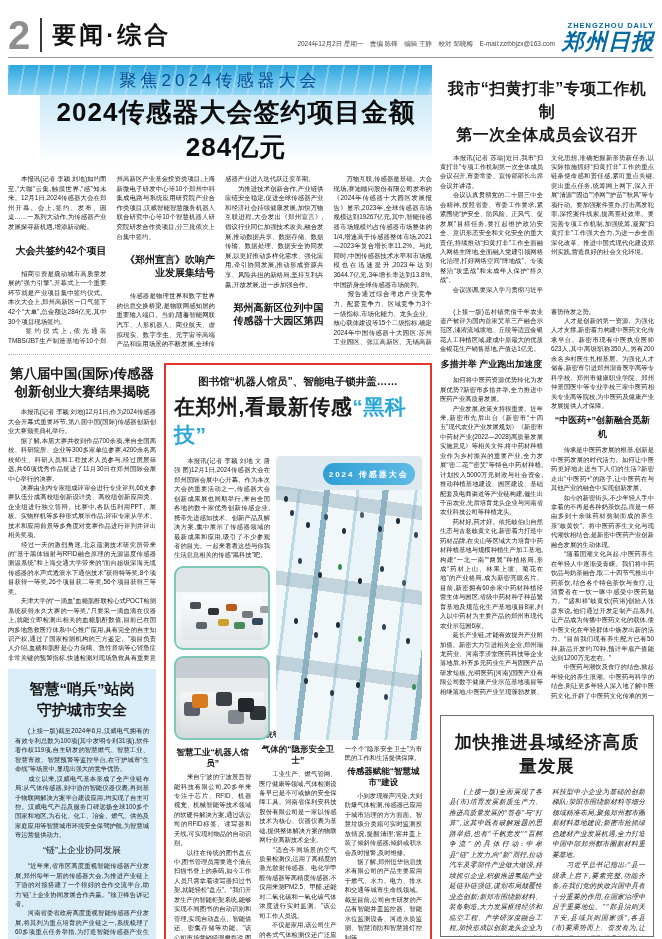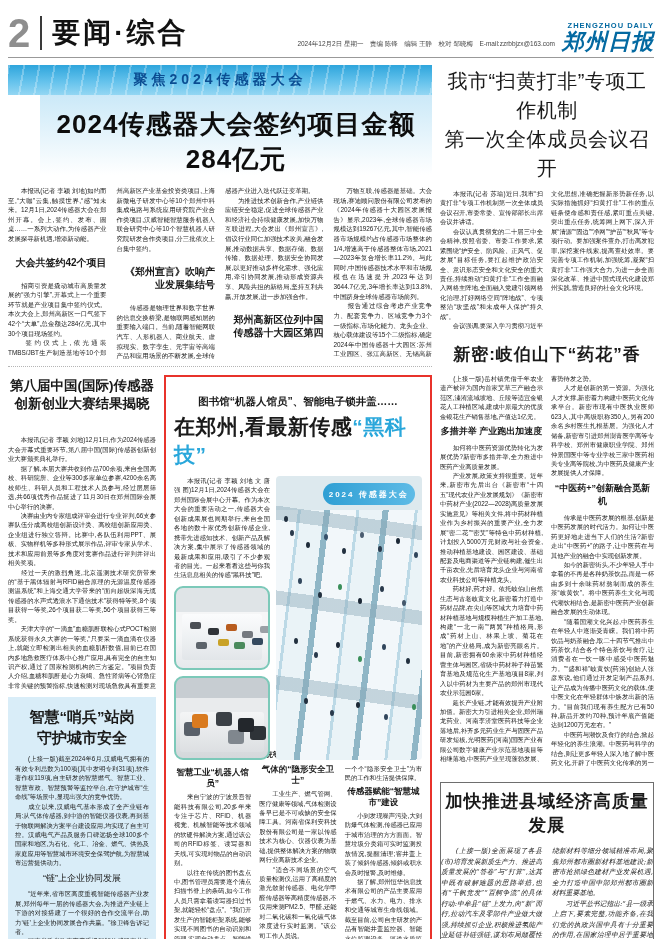"要闻·综合" .section-title { font-size: 28px -> 24px }
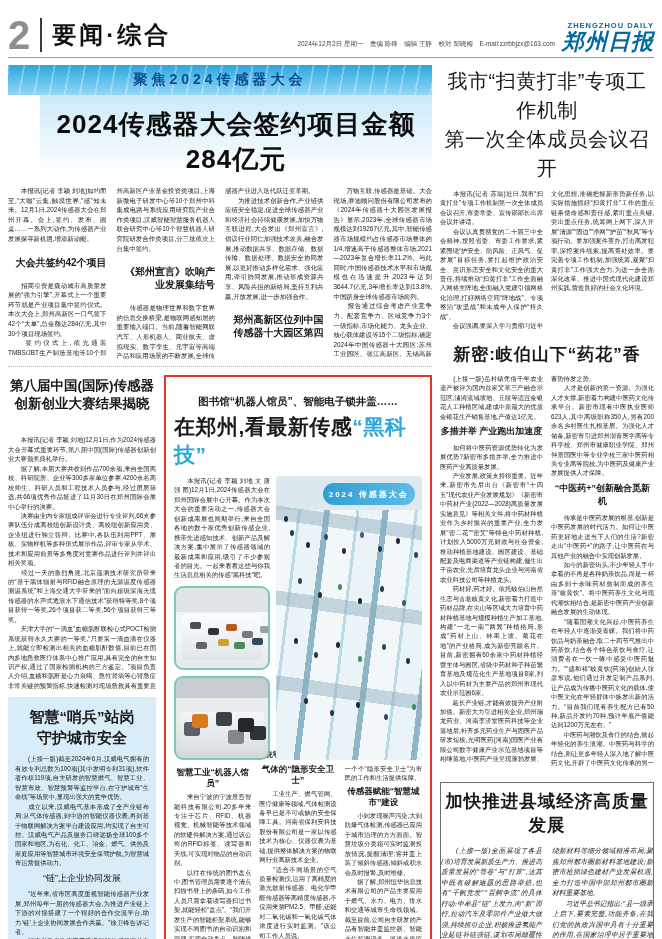"聚焦2024传感器大会" .kicker { font-size: 14px -> 17px; font-weight: bold -> normal }
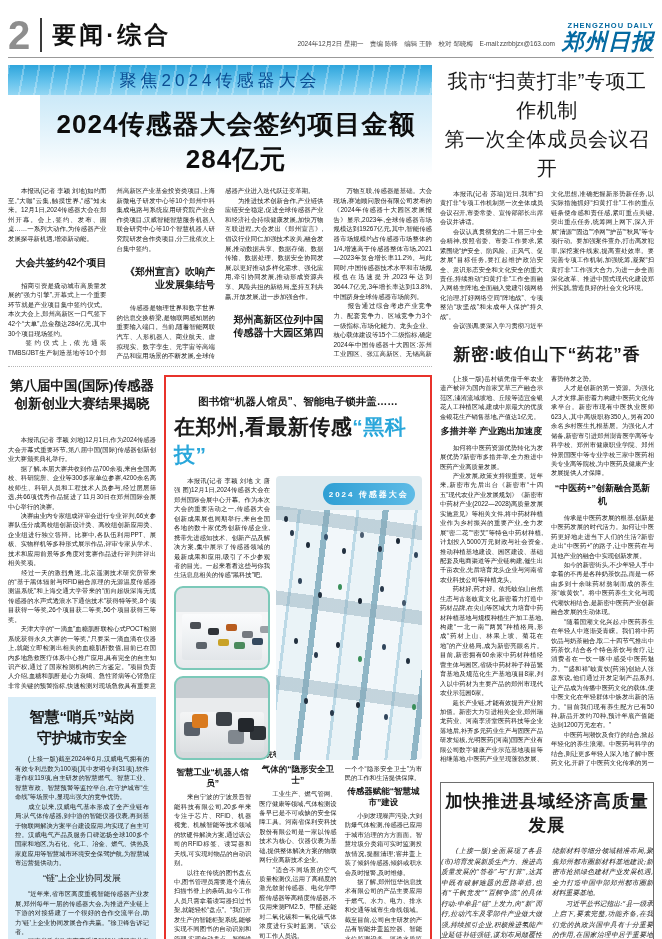"我市“扫黄打非”专项工作机制" .r1-title { font-size: 20px -> 16px; font-weight: 400 -> 700; margin: 2px 0 6px -> 12px 0 6px }
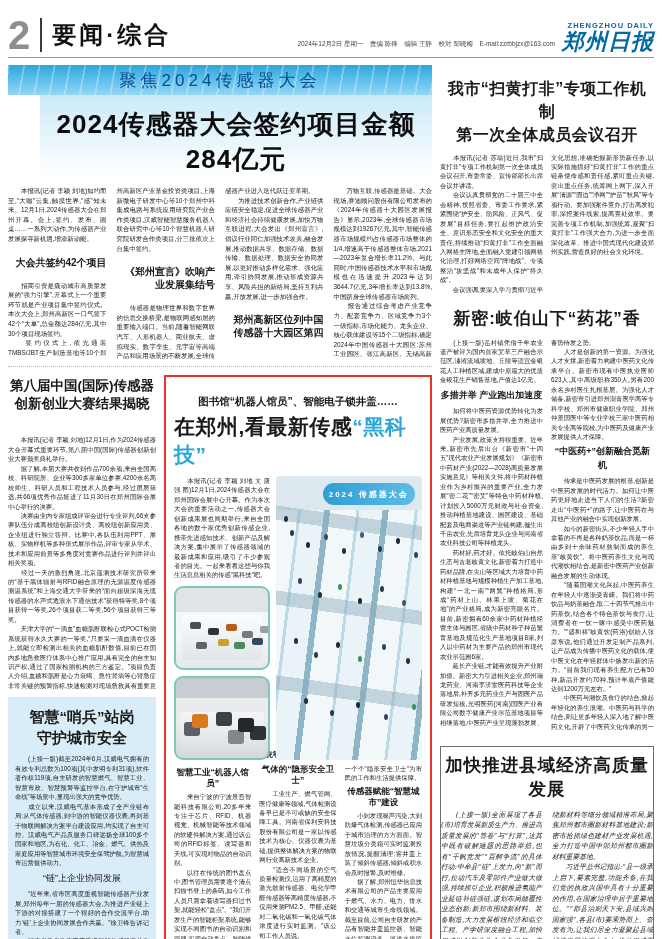"2024传感器大会签约项目金额284亿元" .headline-strip { padding: 12px 0 5px -> 0 0 5px }
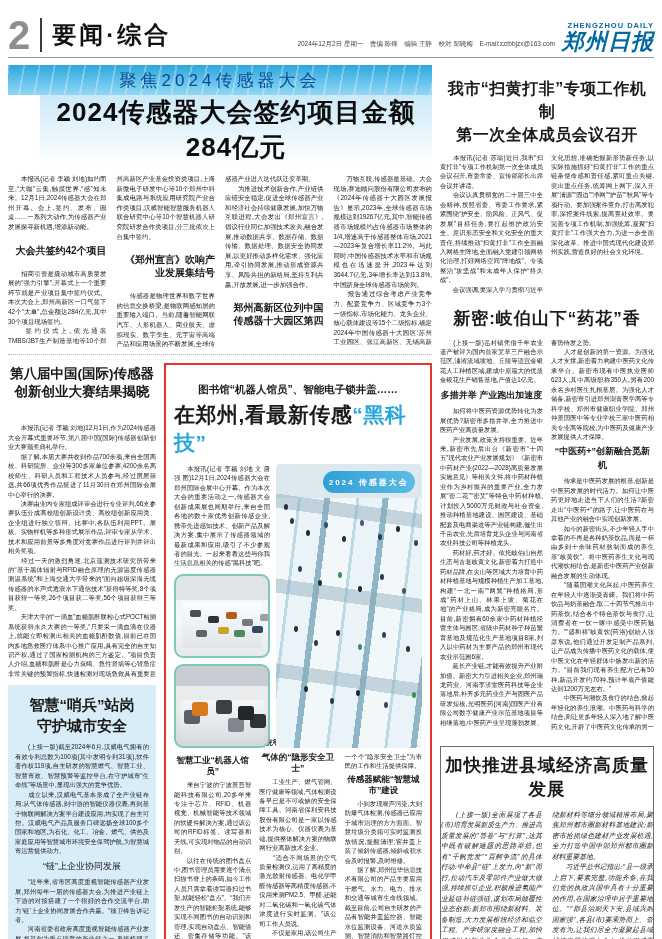"新密:岐伯山下“药花”香" div.r2-title { html: <div>新密:岐伯山下“药花”香</div> -> none }
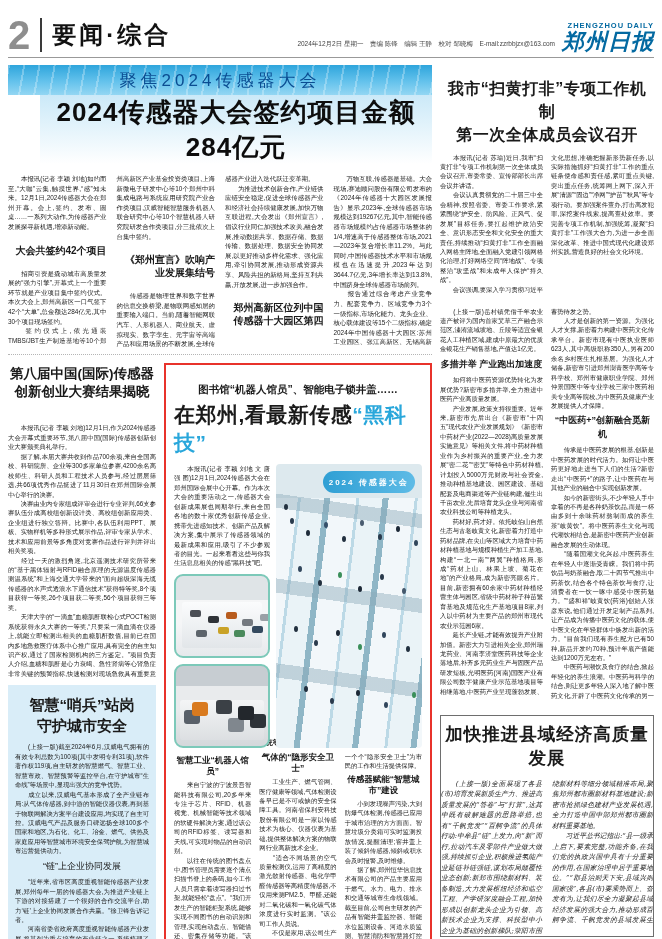"第八届中国(国际)传感器创新创业大赛结果揭晓" .contest-title { font-family: none -> Liberation Serif, serif; margin: 2px 0 22px -> 2px 0 6px }
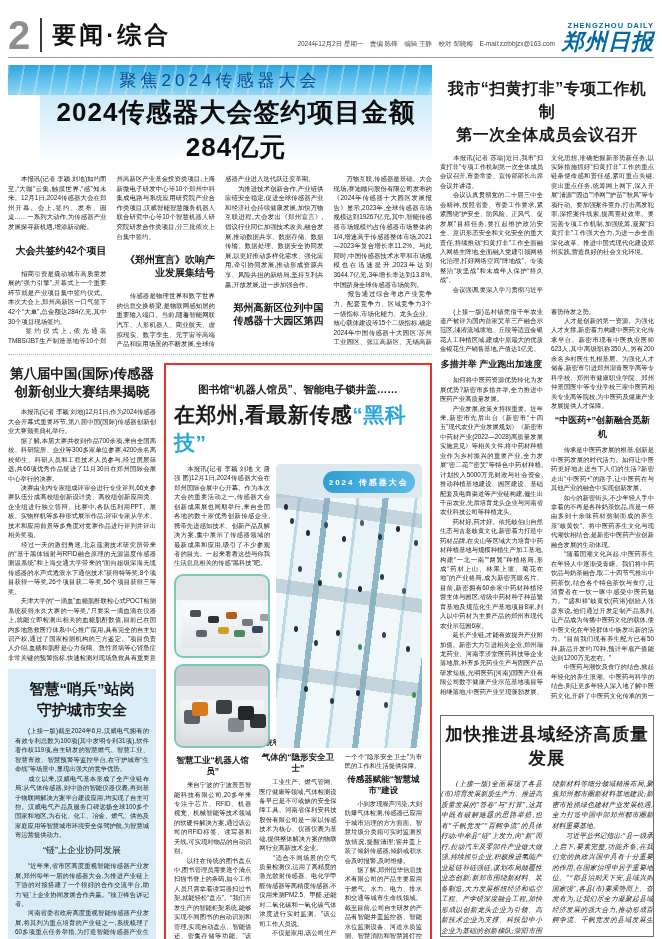"图书馆“机器人馆员”、智能电子锁井盖……" .feature-kicker { margin: 10px 0 4px -> 2px 0 4px }
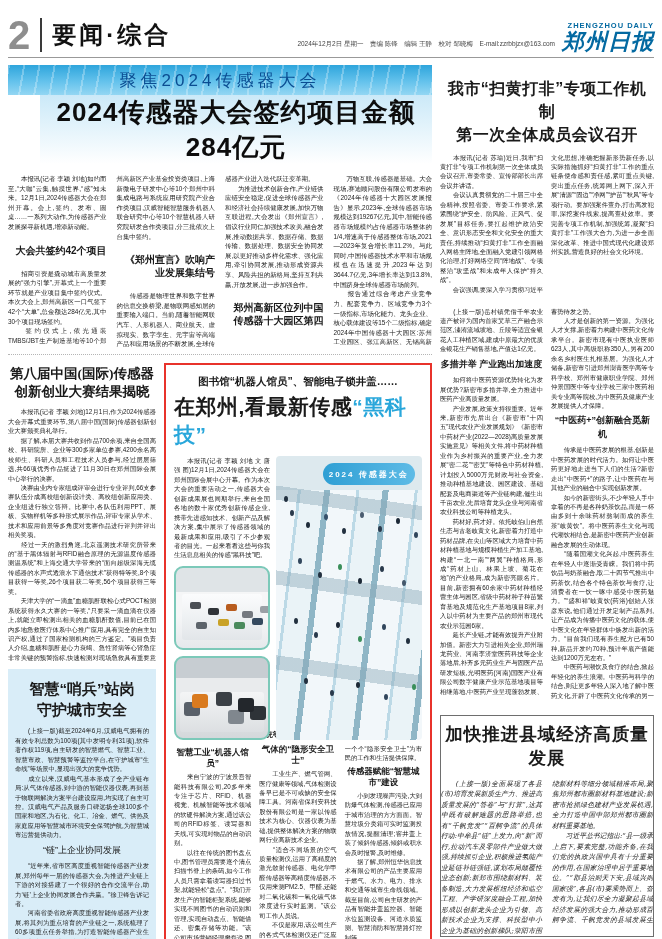"加快推进县域经济高质量发展" .r3-box { padding: none -> 8px }
